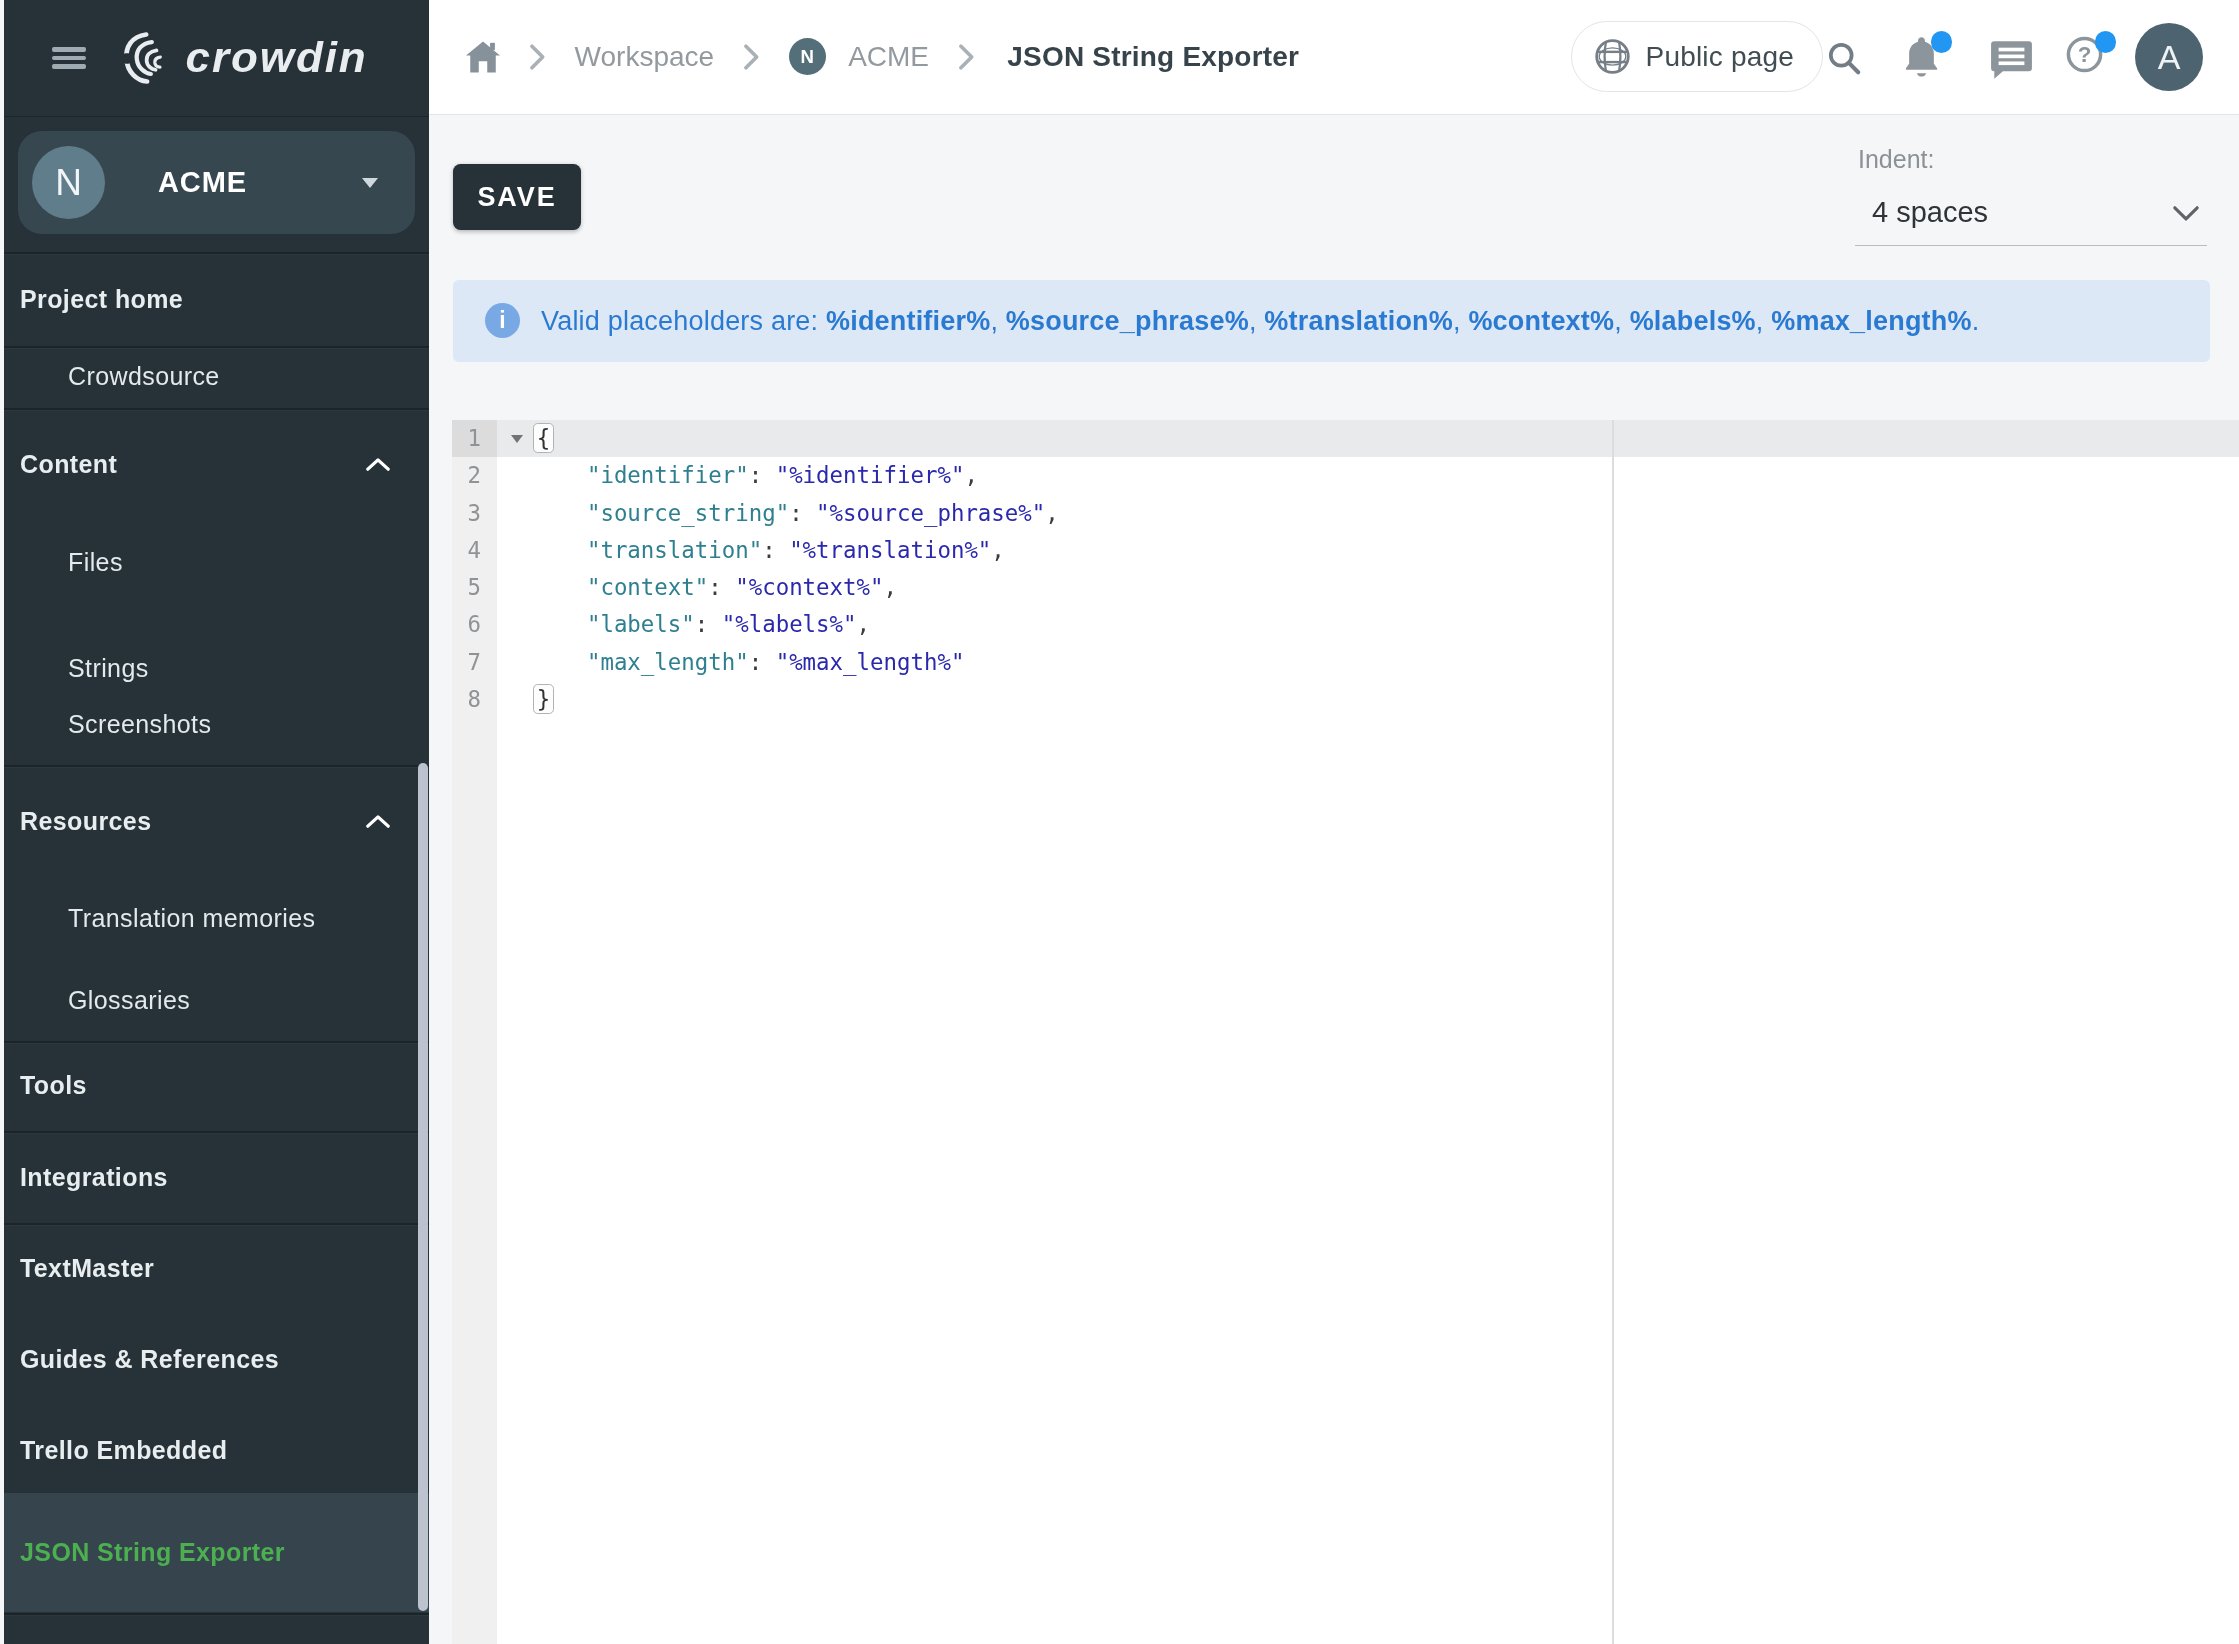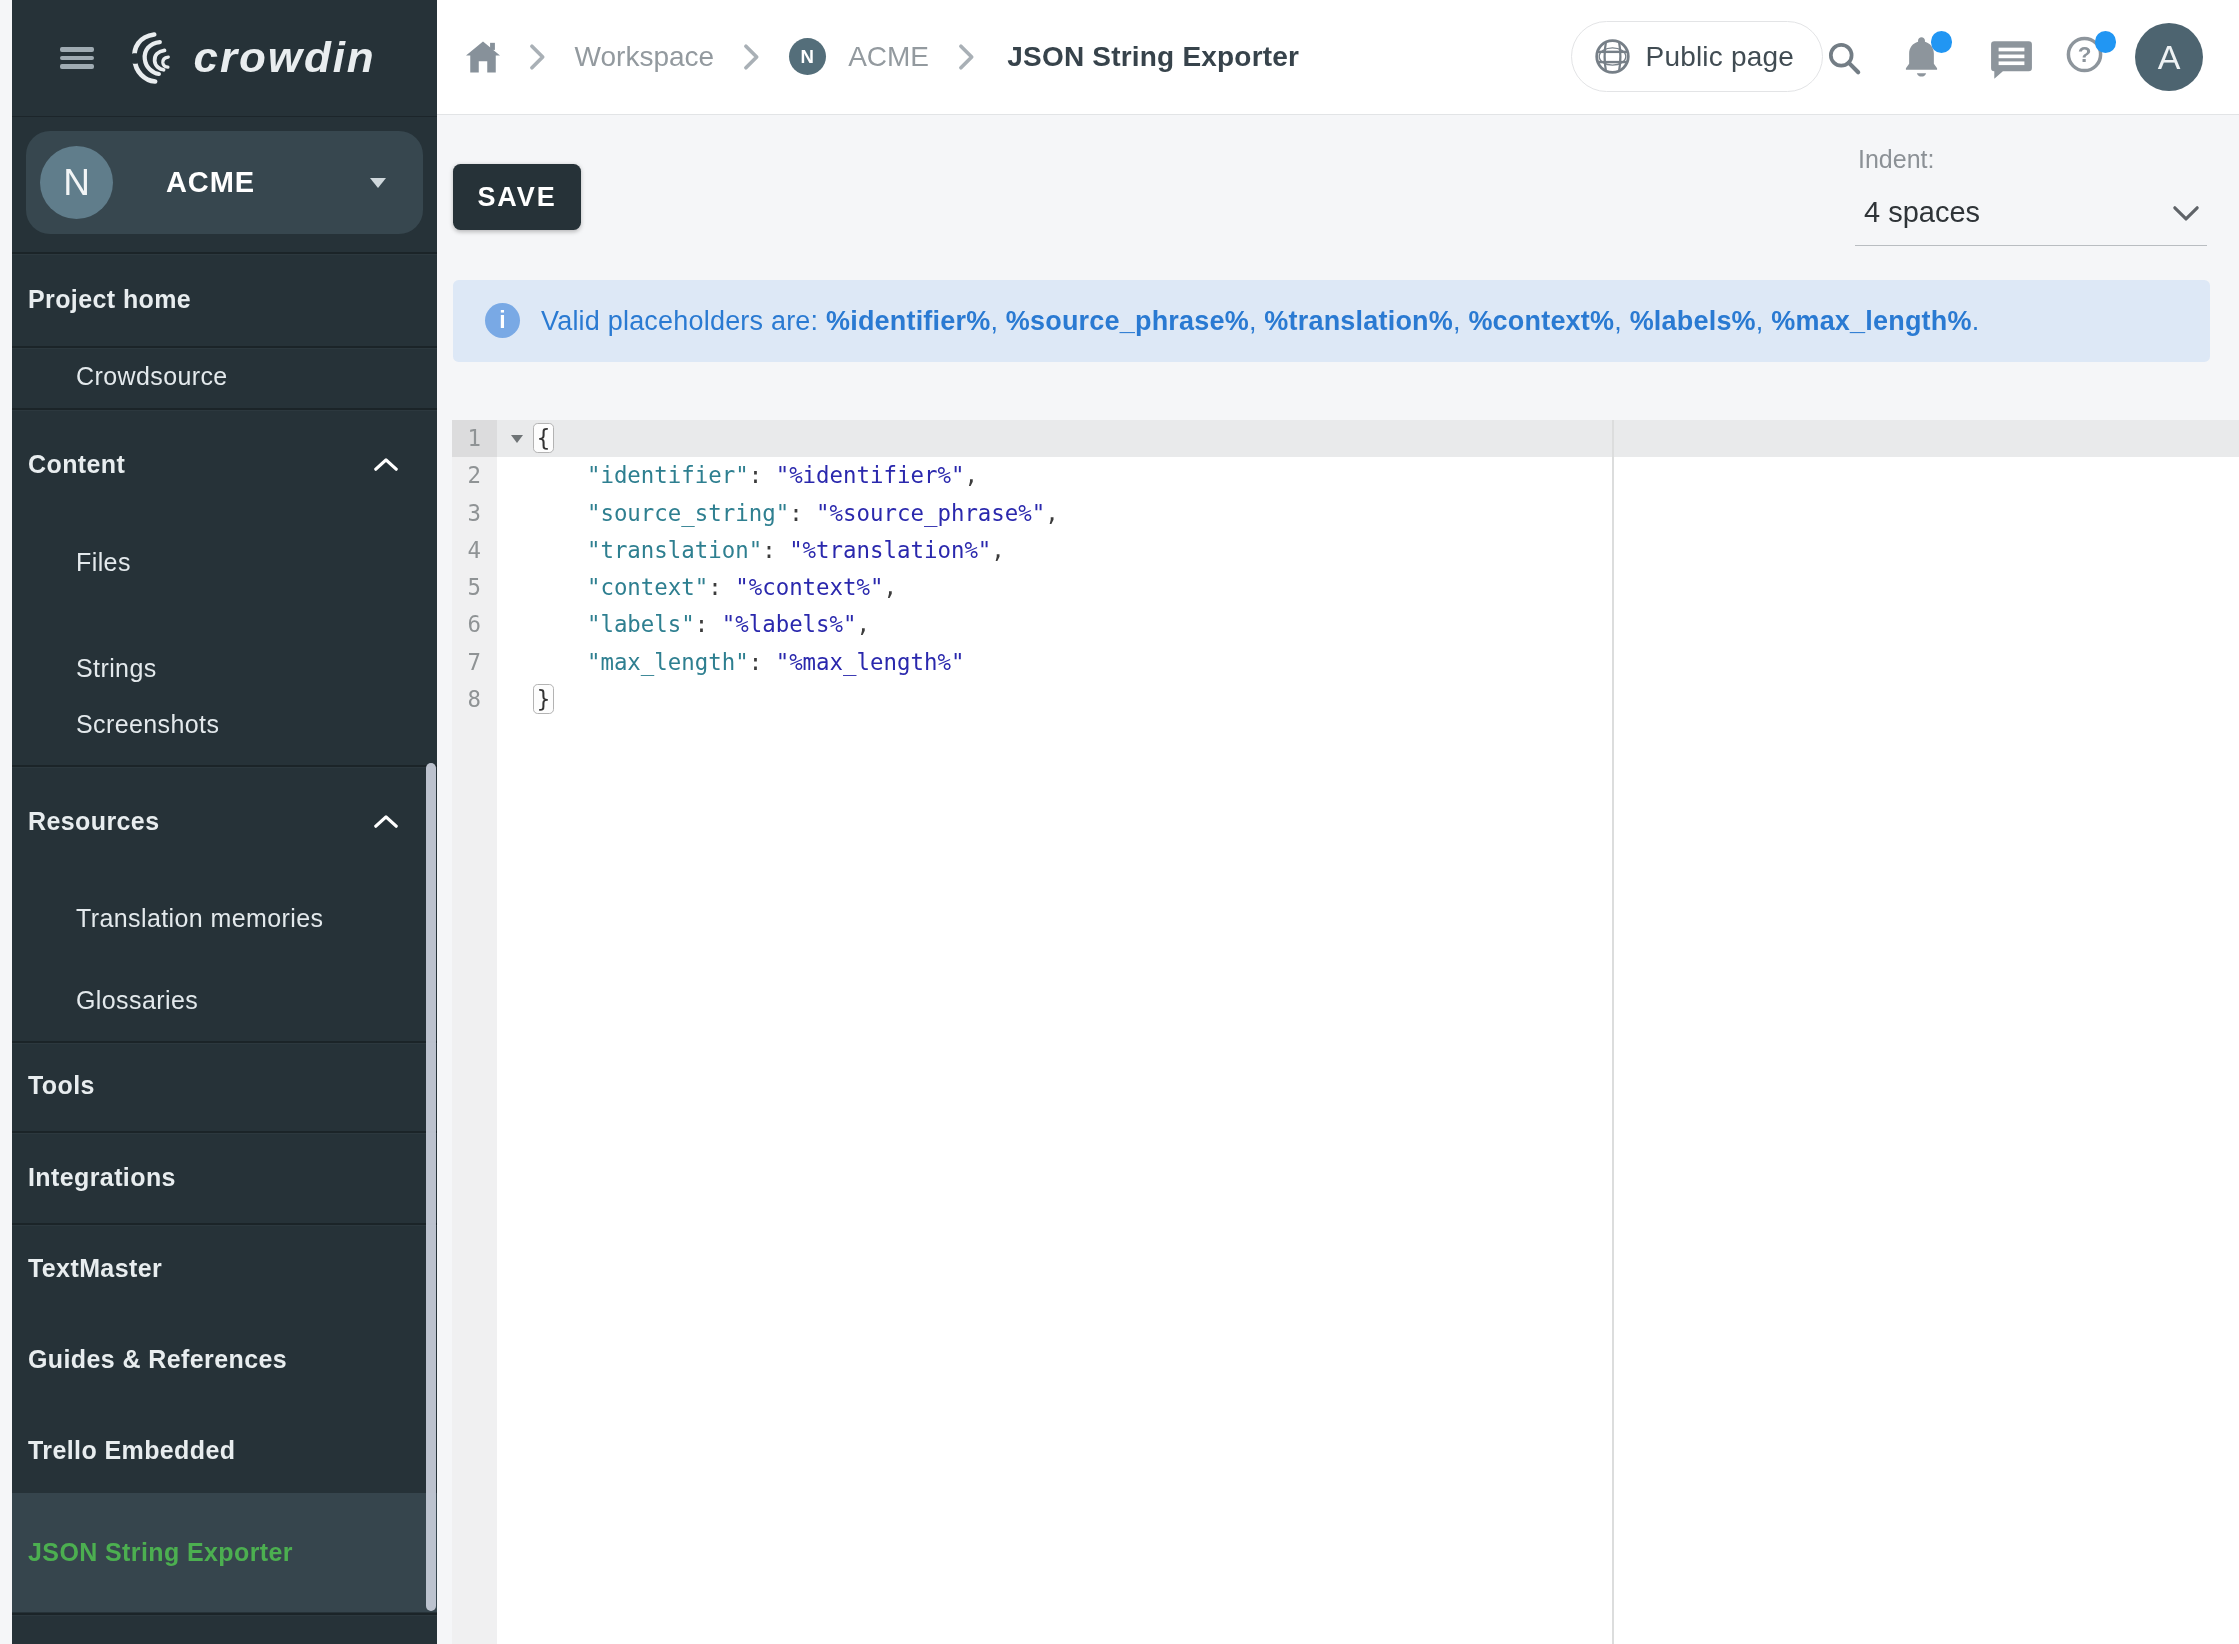"crowdin" .sidebar { left: 12px -> 4px }
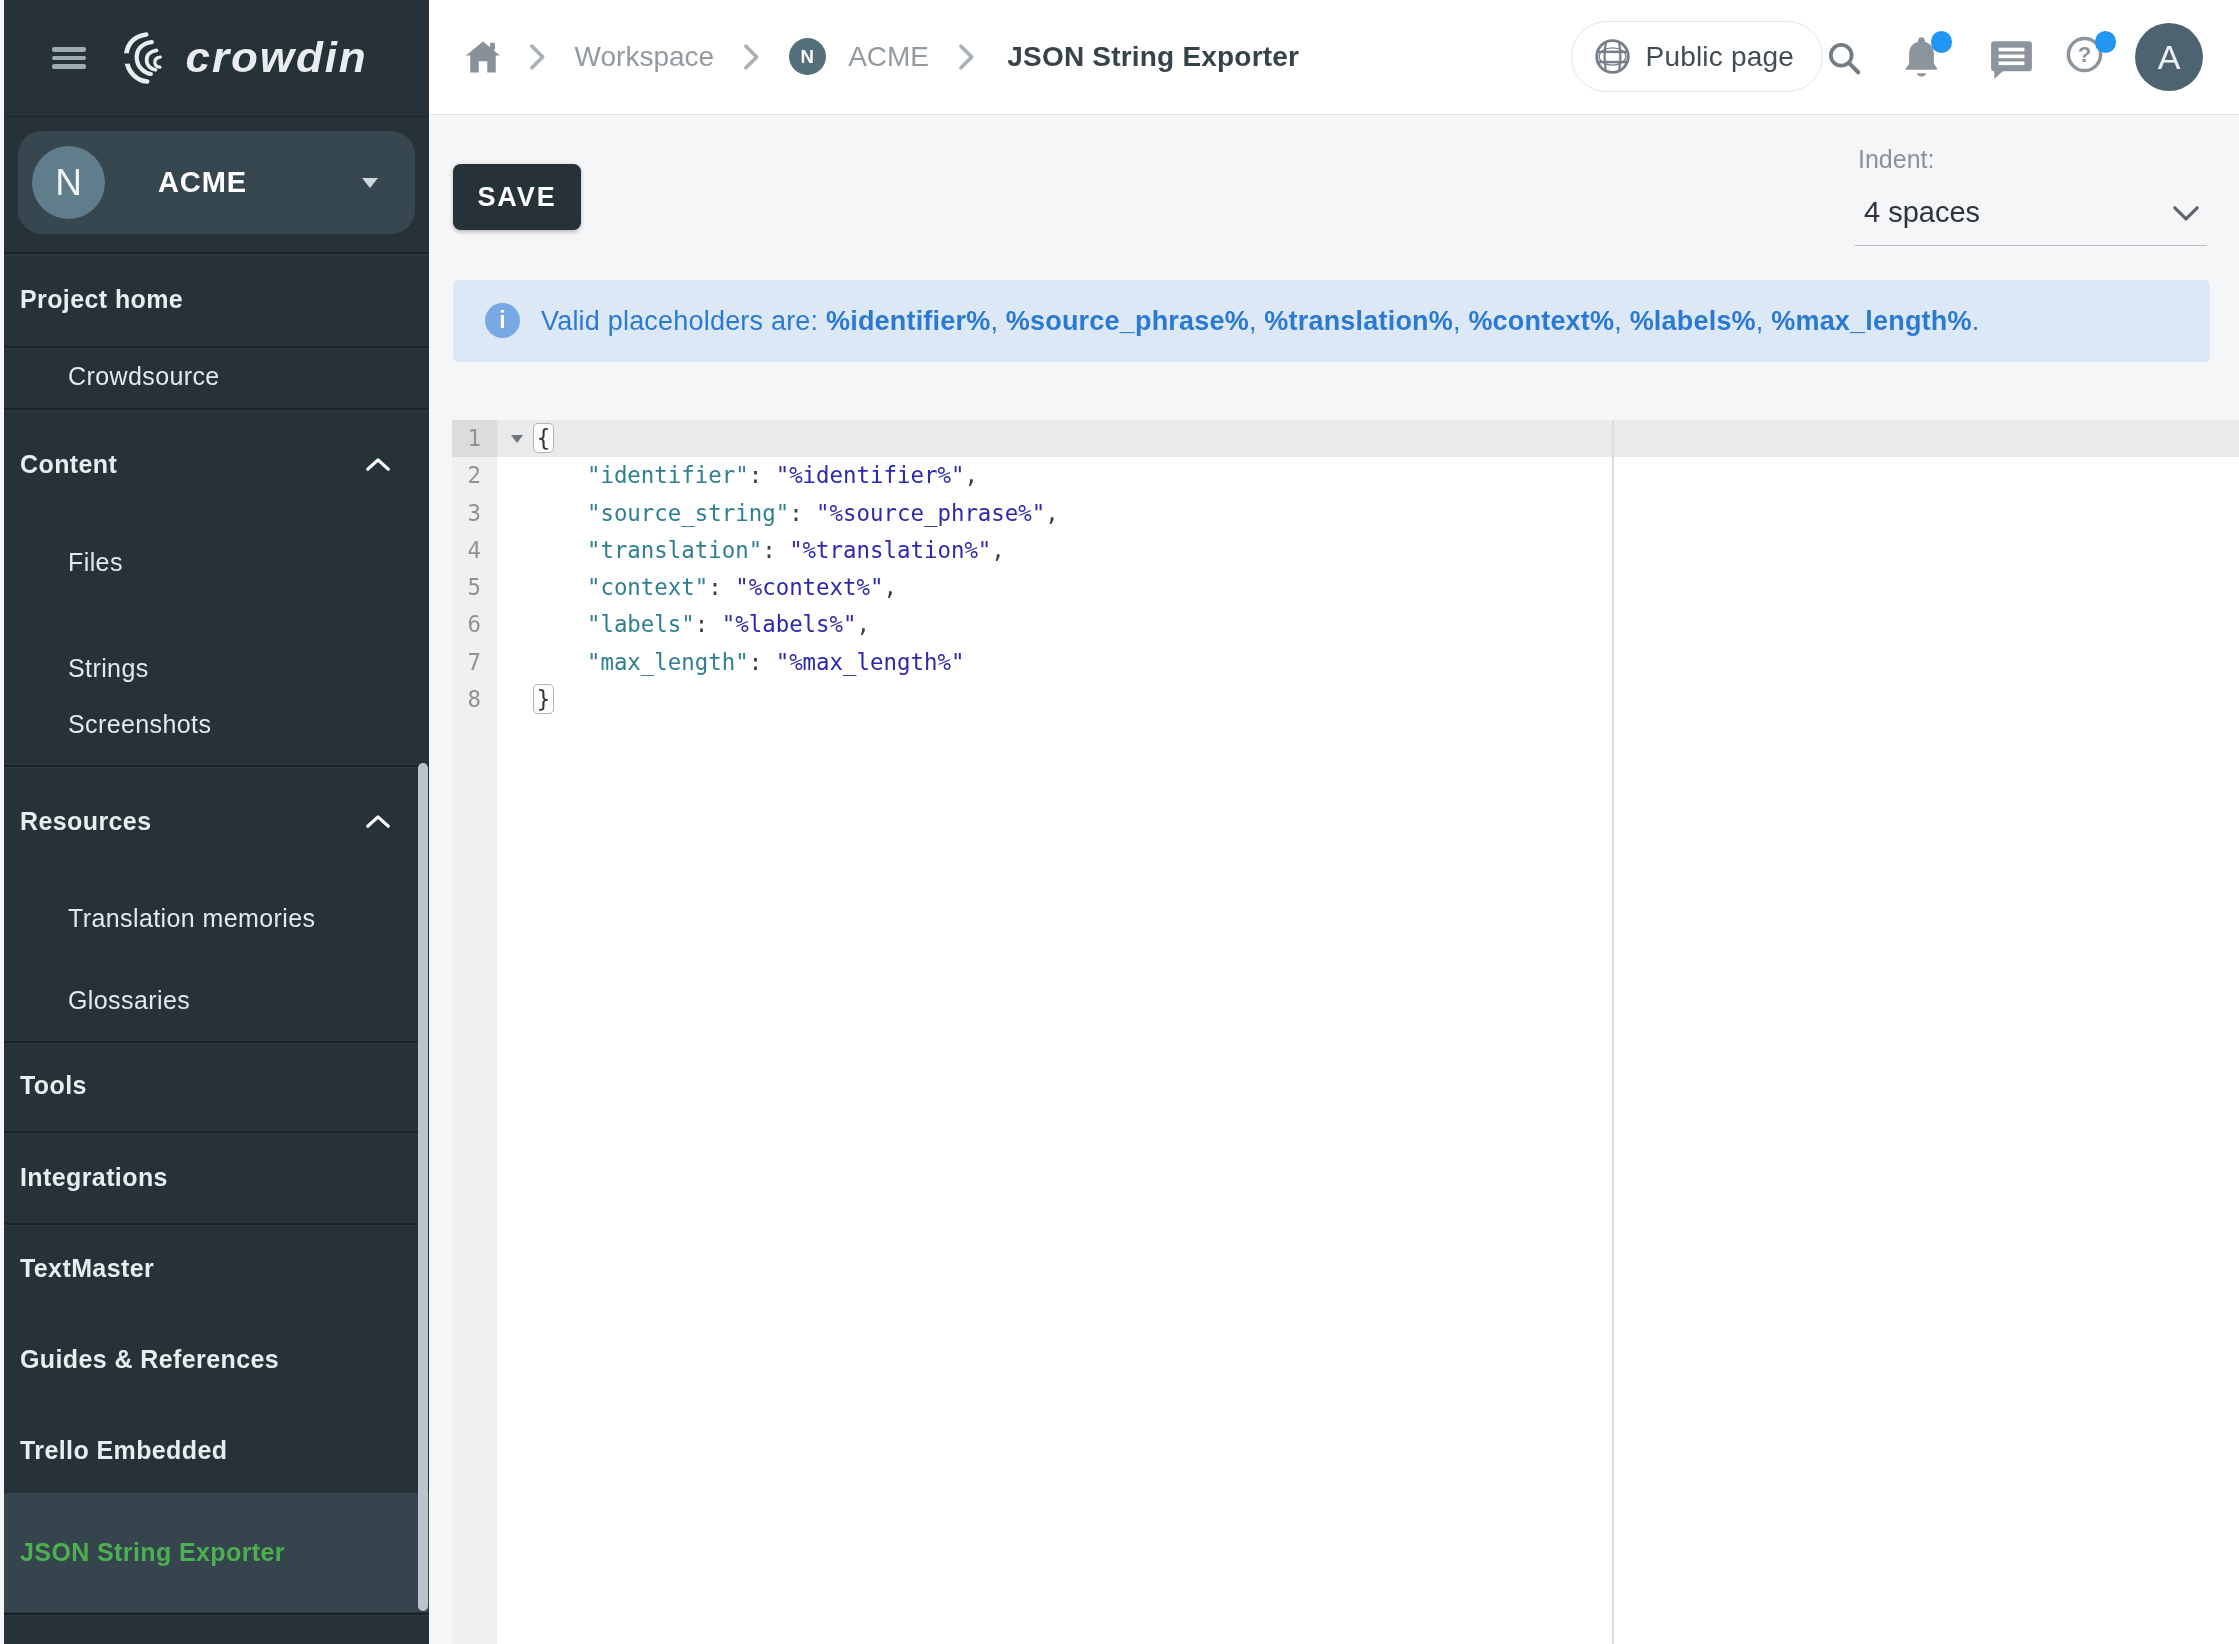"4 spaces" .indent-value { left: 9px -> 17px }
